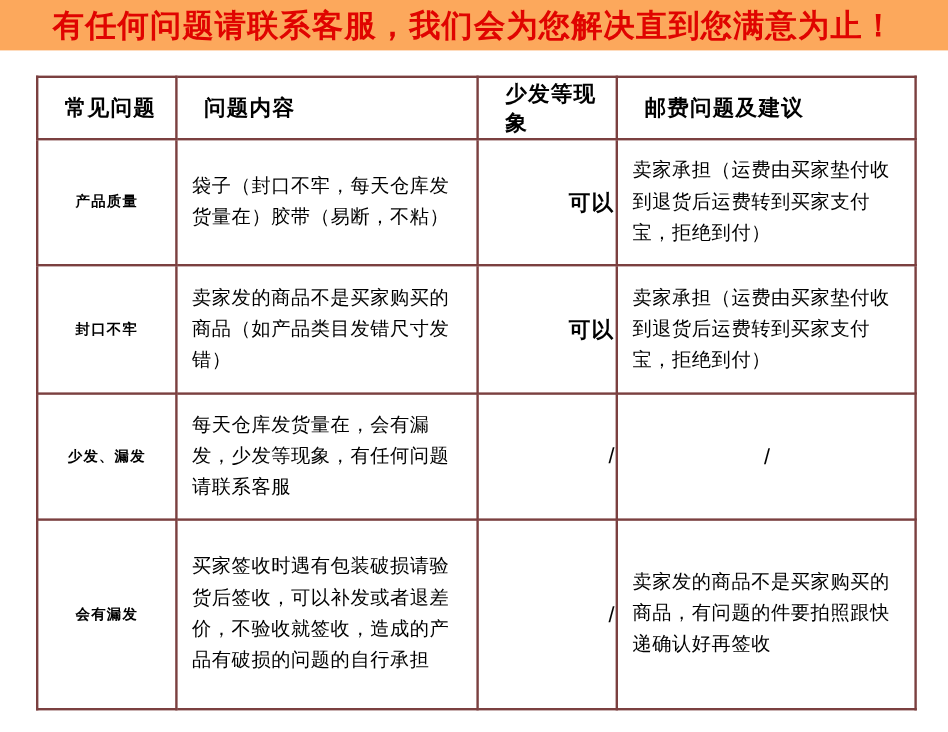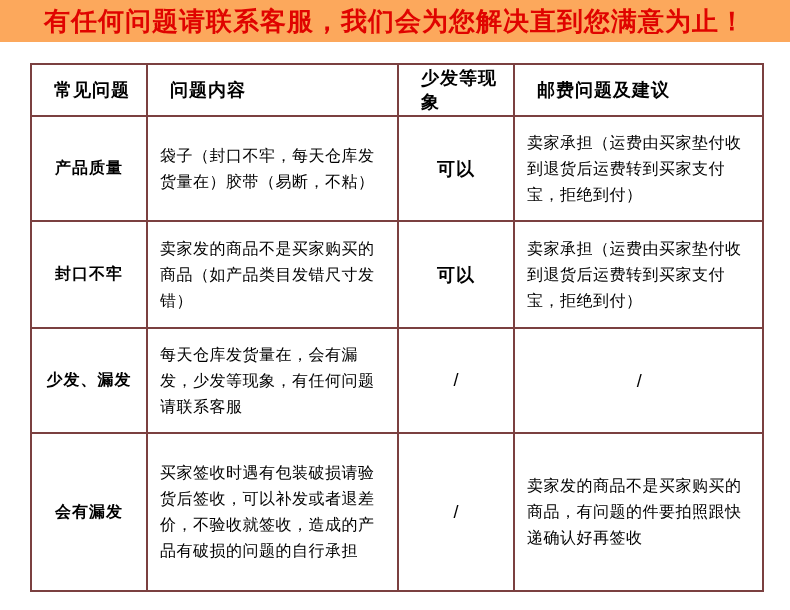"产品质量" td.cat { font-size: 16px -> 12px }
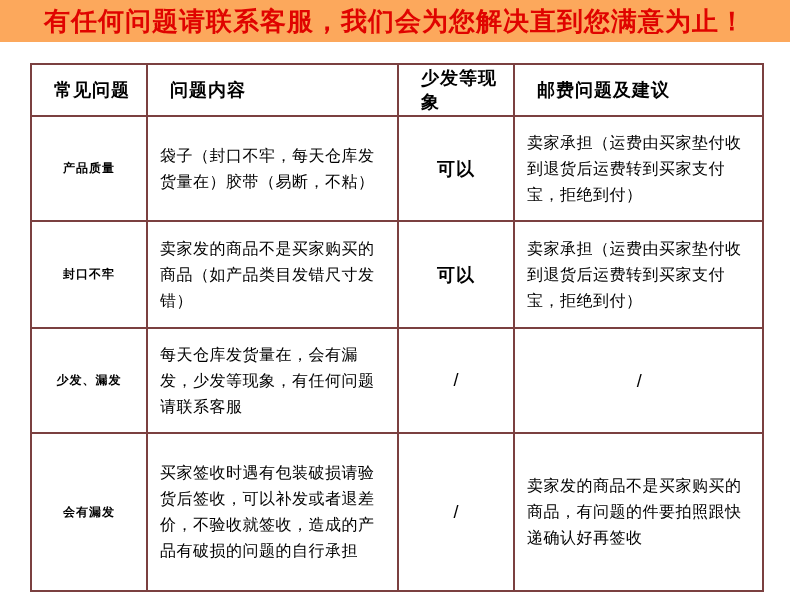"可以" td.ret { text-align: center -> right }
